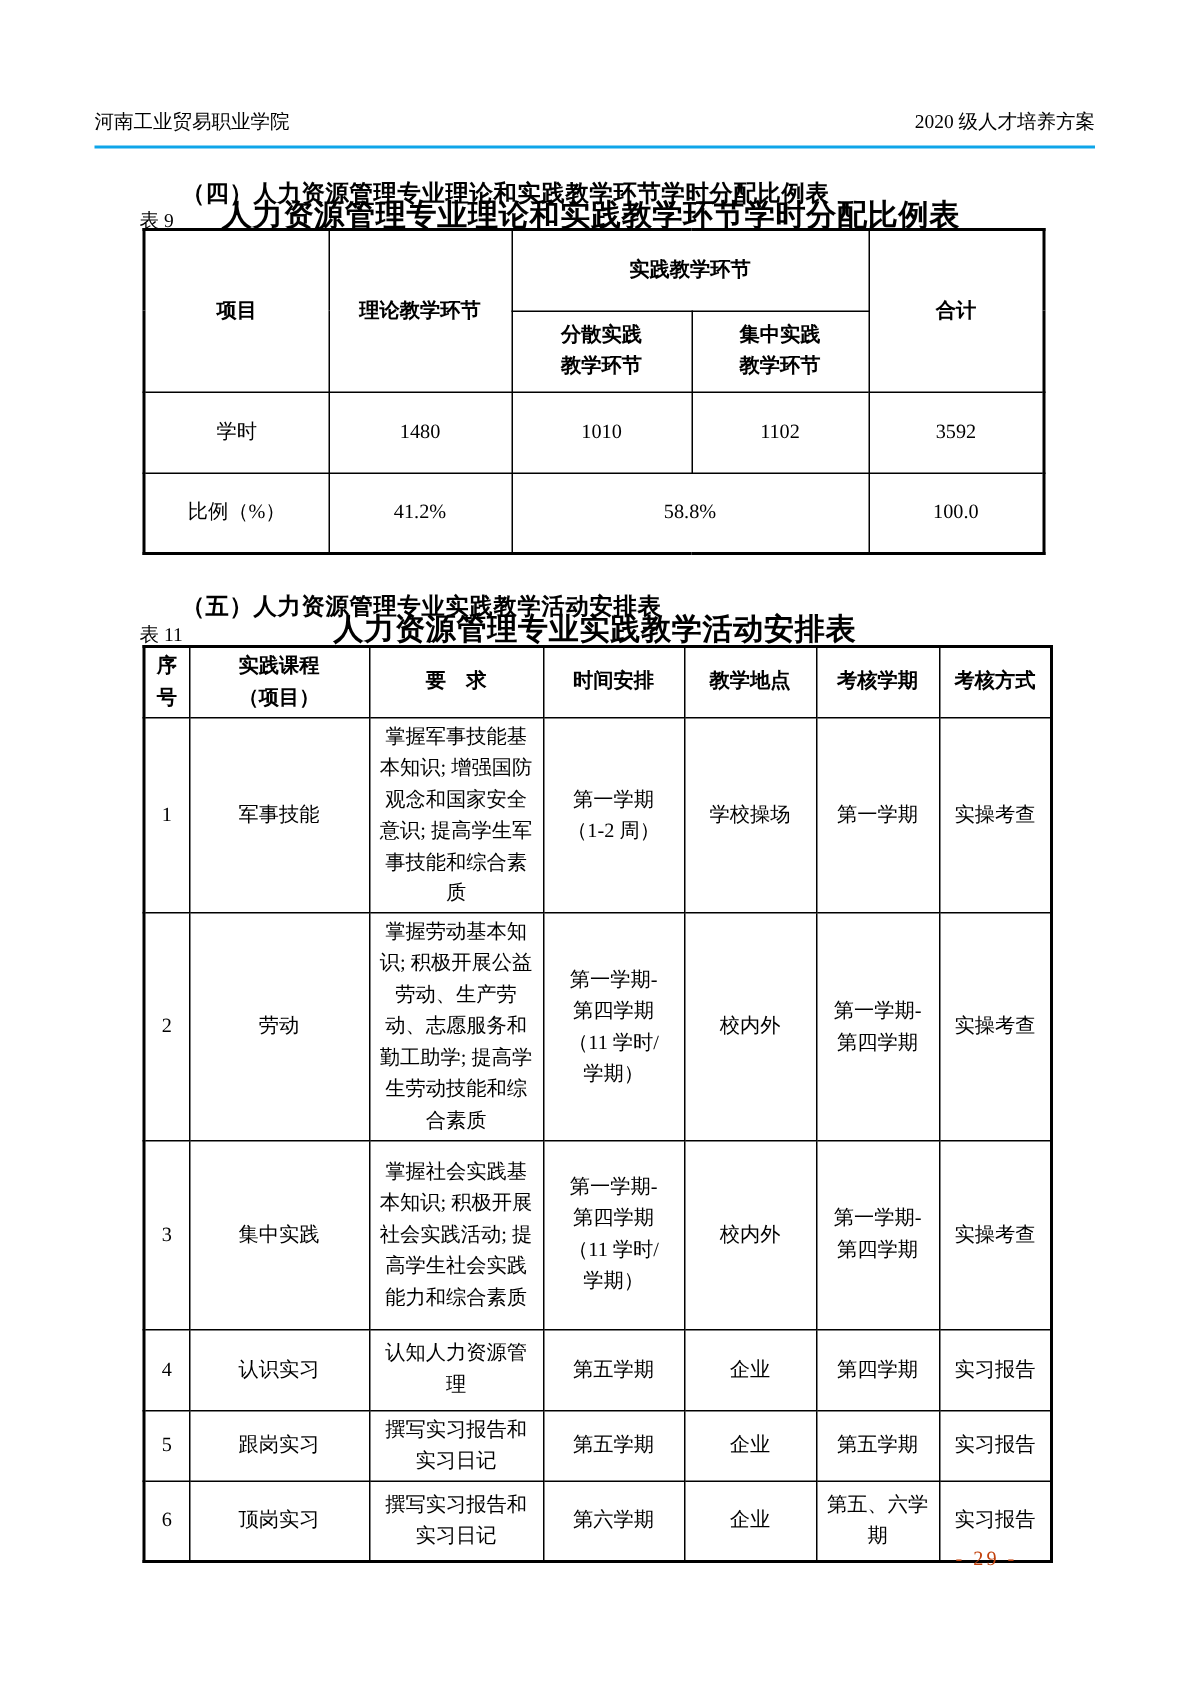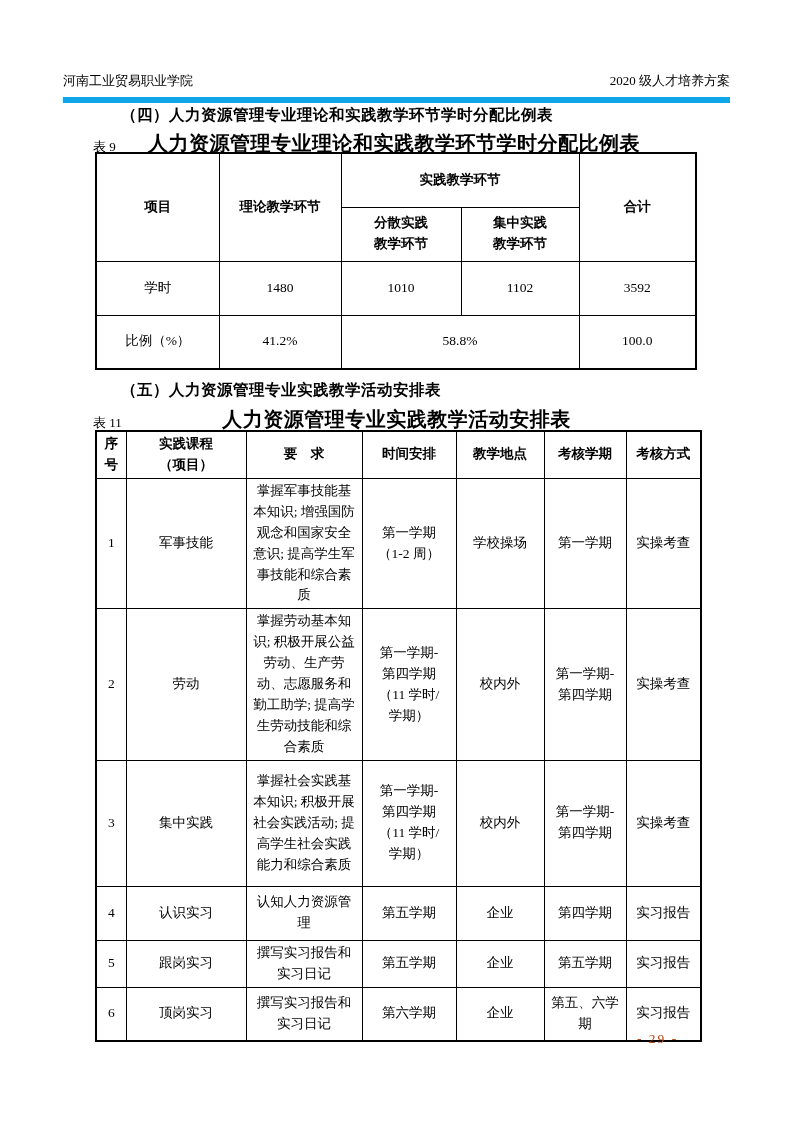"河南工业贸易职业学院" .pg-header { border-bottom: 6px solid #0ea5e9 -> 2px solid #0ea5e9 }
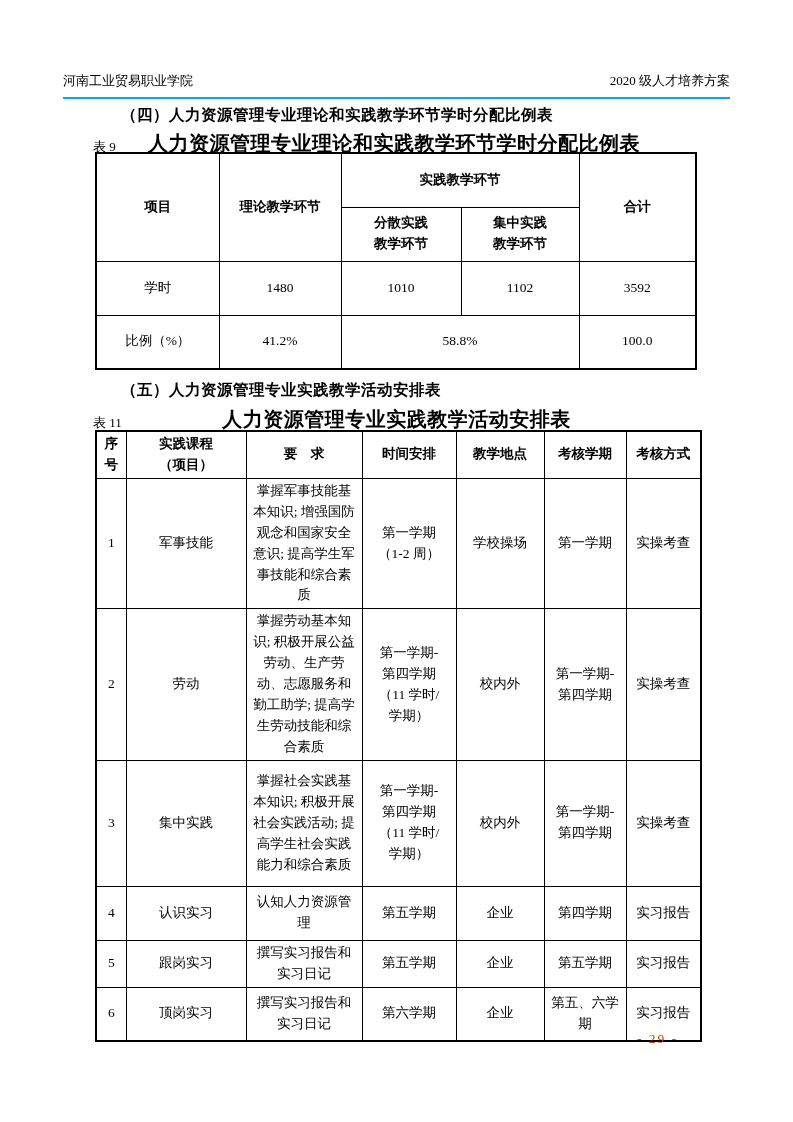"（四）人力资源管理专业理论和实践教学环节学时分配比例表" .heading { margin-top: none -> 14px }
